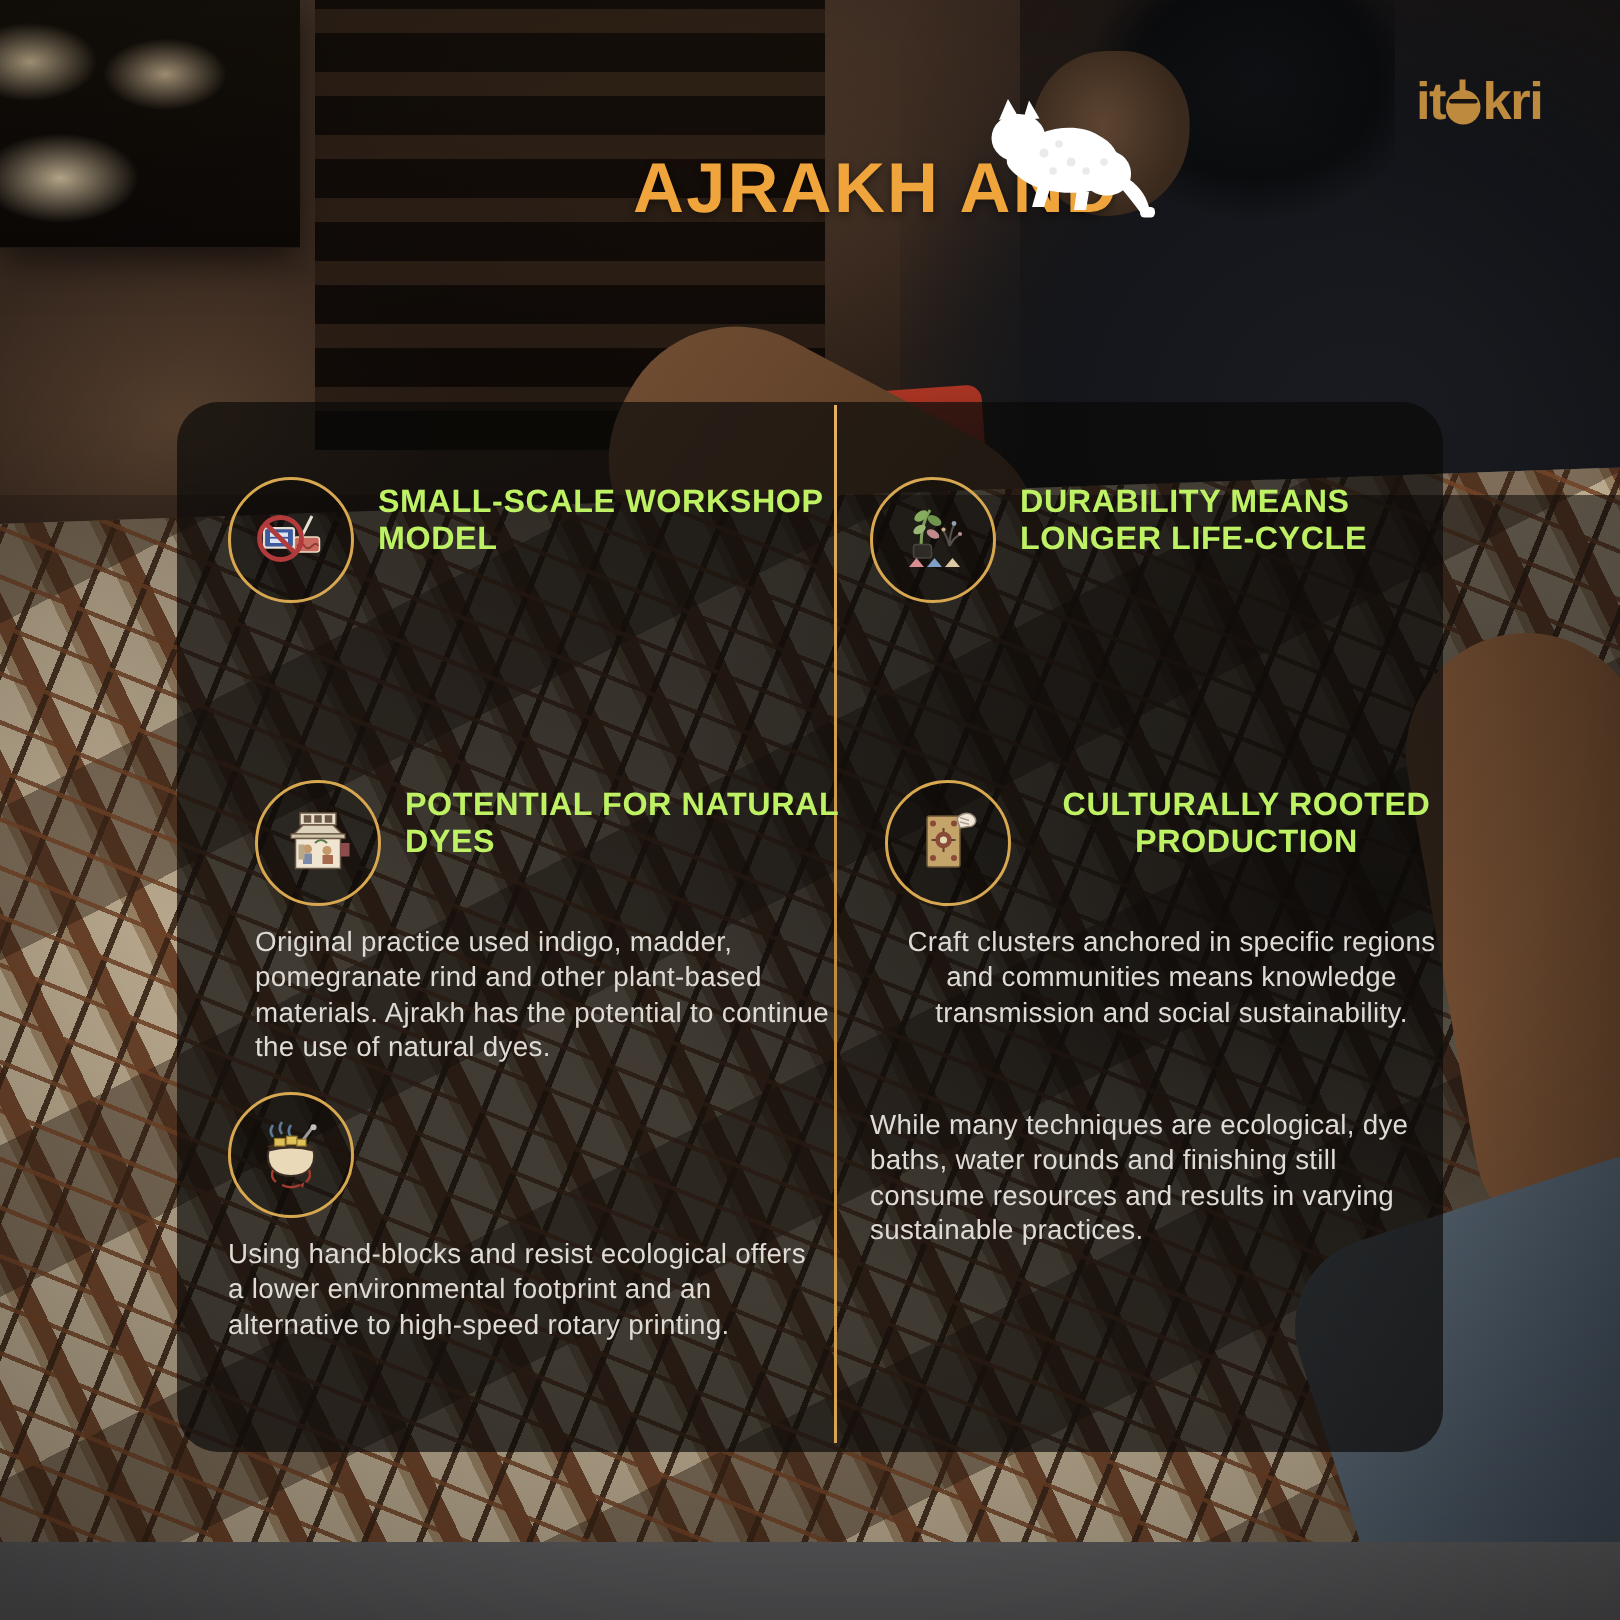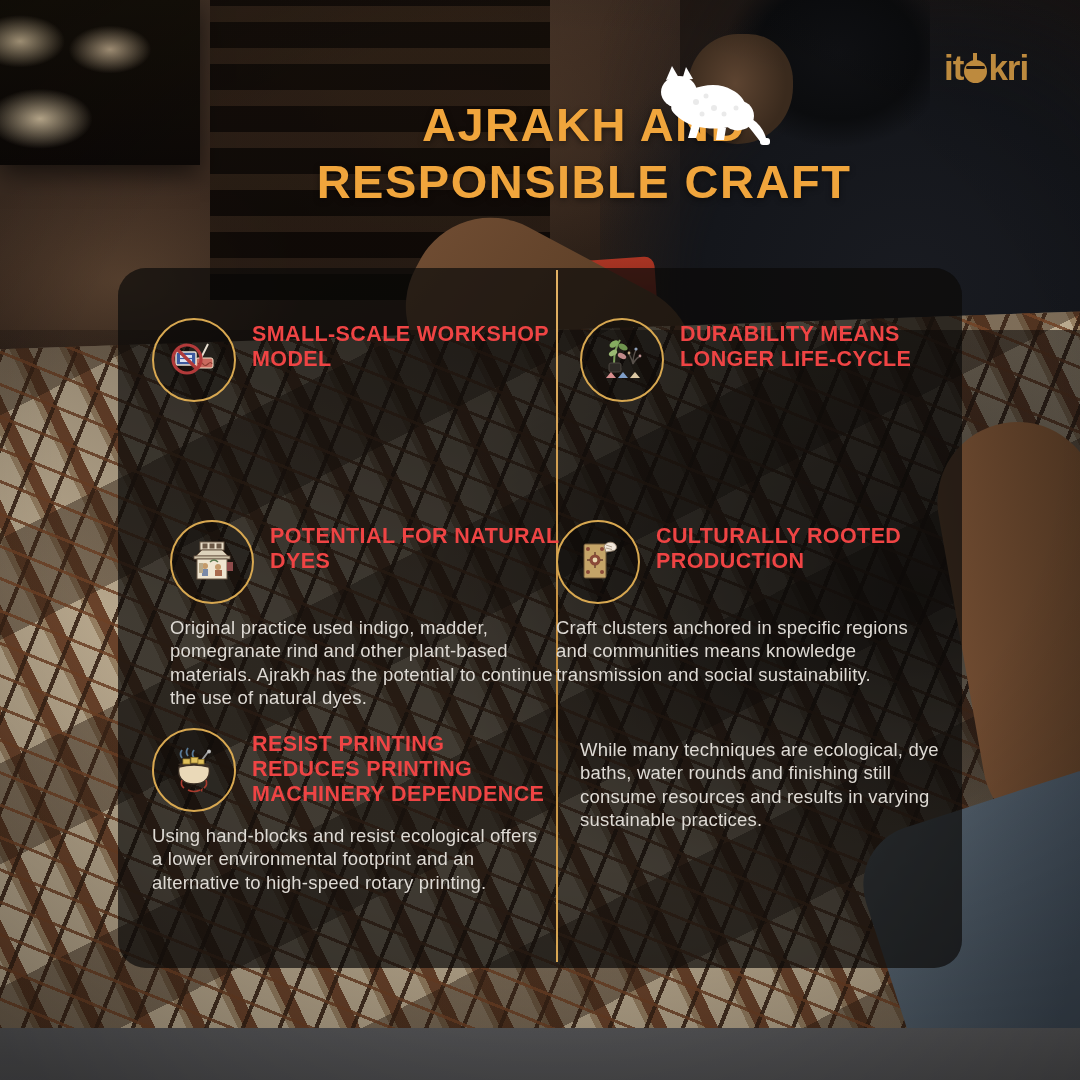"RESPONSIBLE CRAFT" div { html: <div>RESPONSIBLE CRAFT</div> -> none }
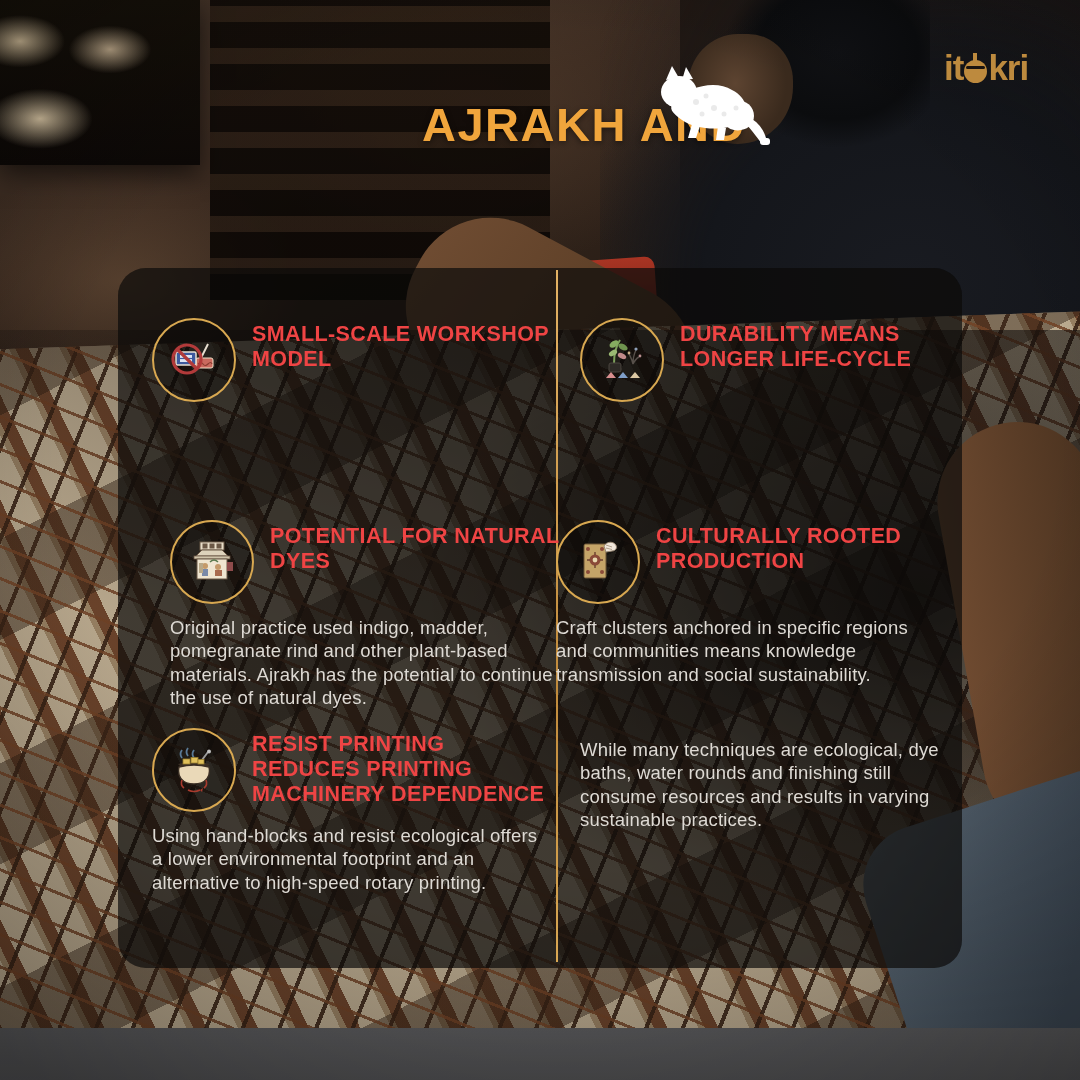"SMALL-SCALE WORKSHOP MODEL" .card h2 { color: #ef4444 -> #bef264 }
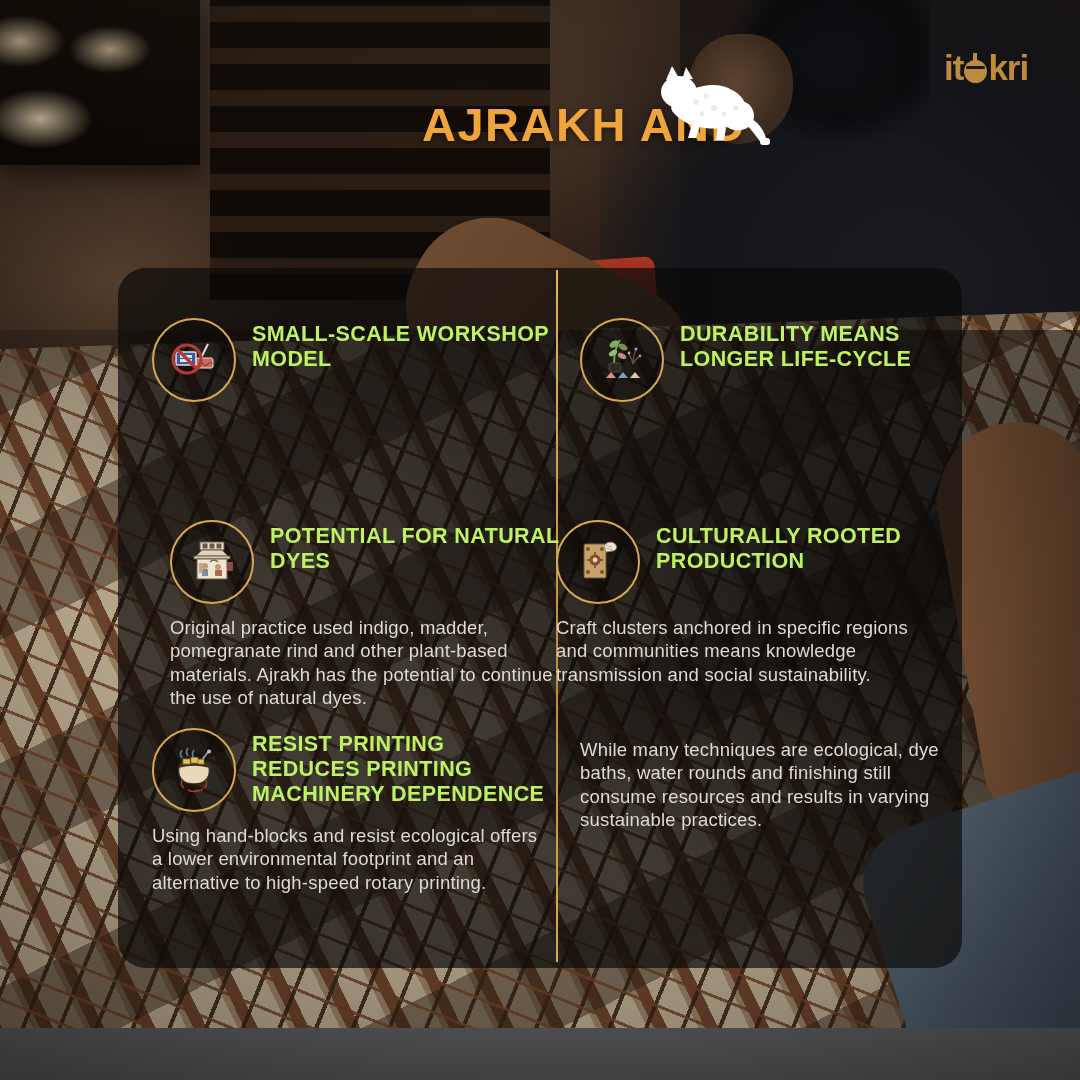"CULTURALLY ROOTED PRODUCTION" .pos-4 { left: 438px -> 472px; text-align: none -> center }
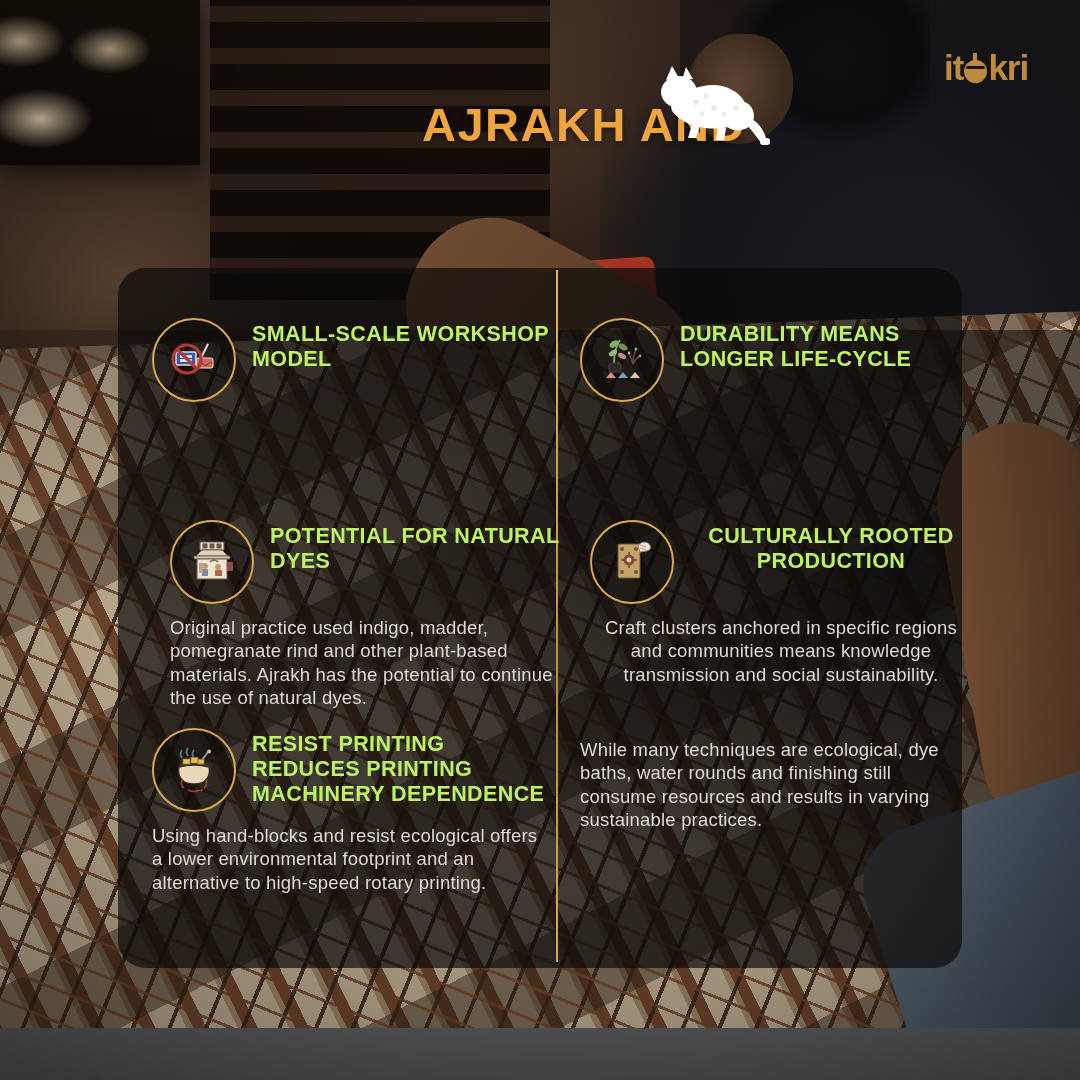"RESIST PRINTING REDUCES PRINTING" h2 { html: <h2>RESIST PRINTING REDUCES PRINTING MACHINERY DEPENDENCE</h2> -> none }
